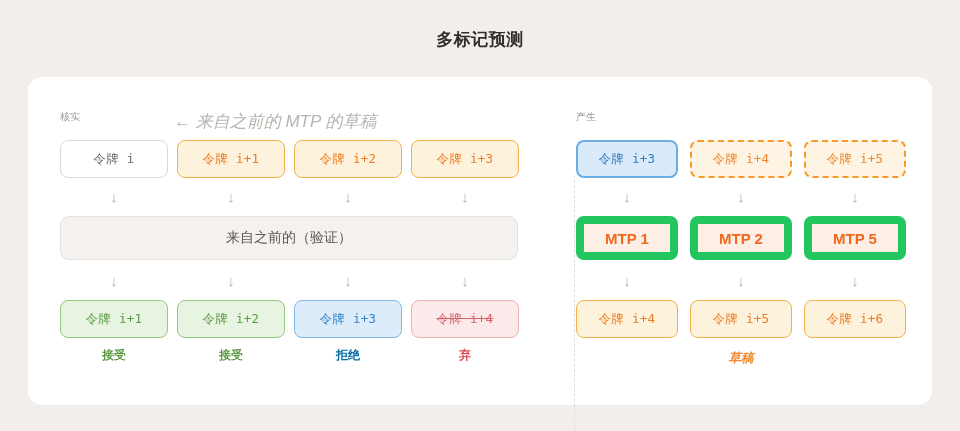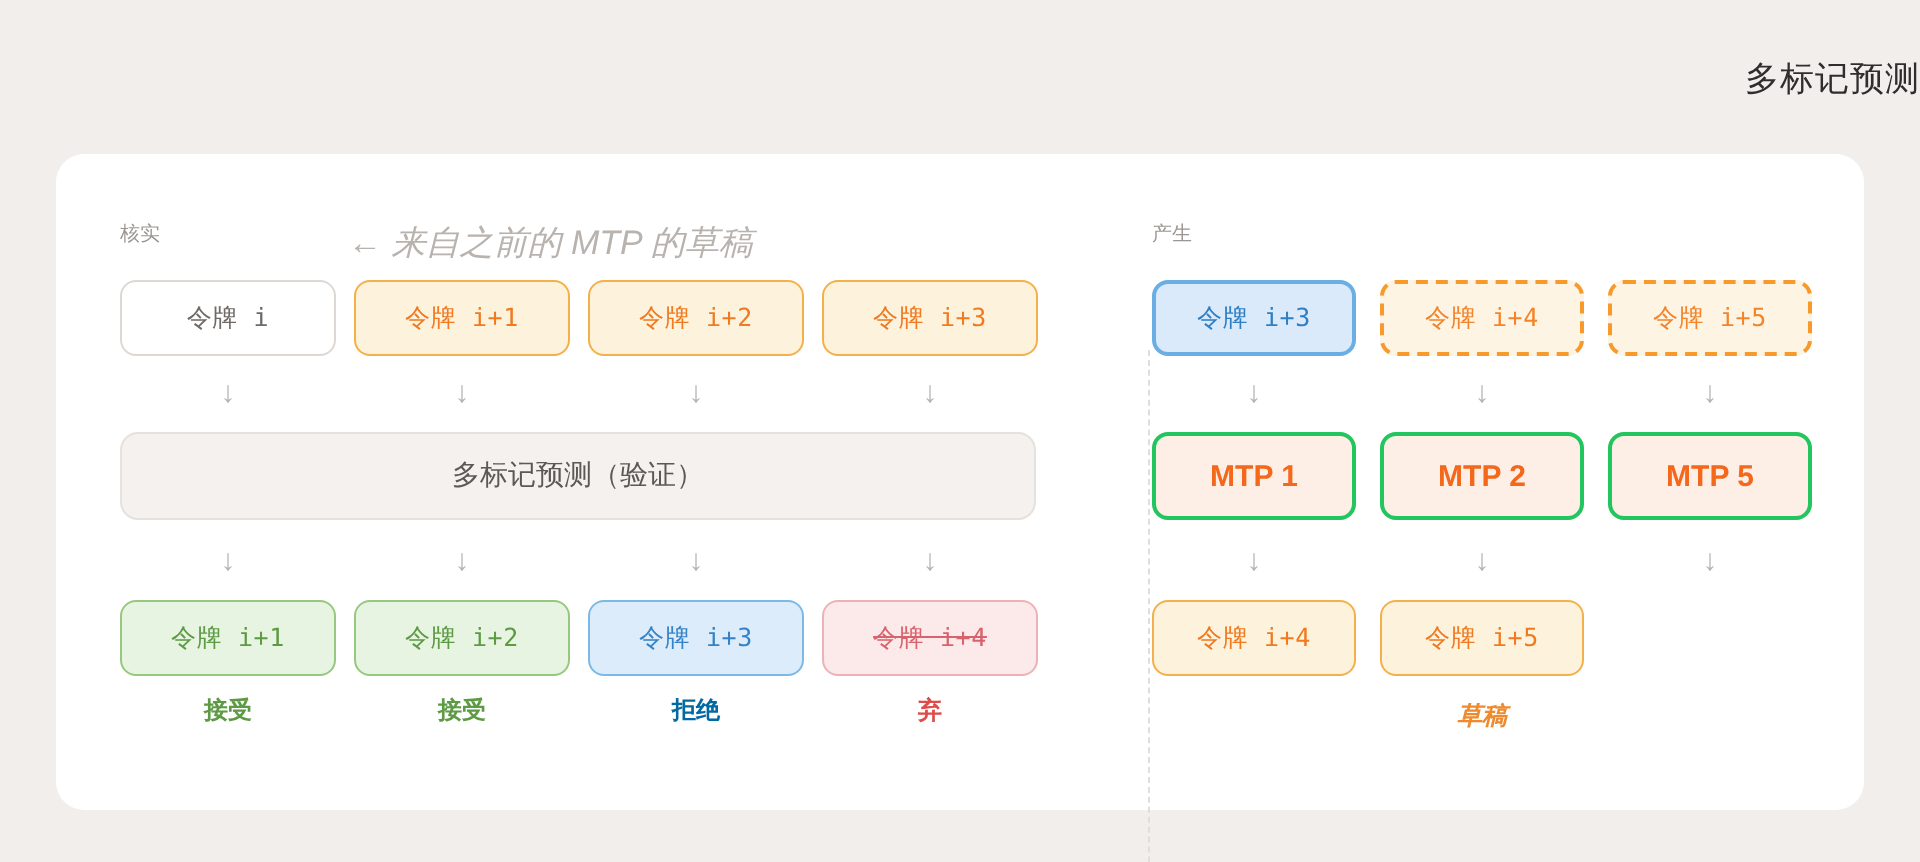"多标记预测" .page-title { font-weight: normal -> bold; text-align: right -> center }
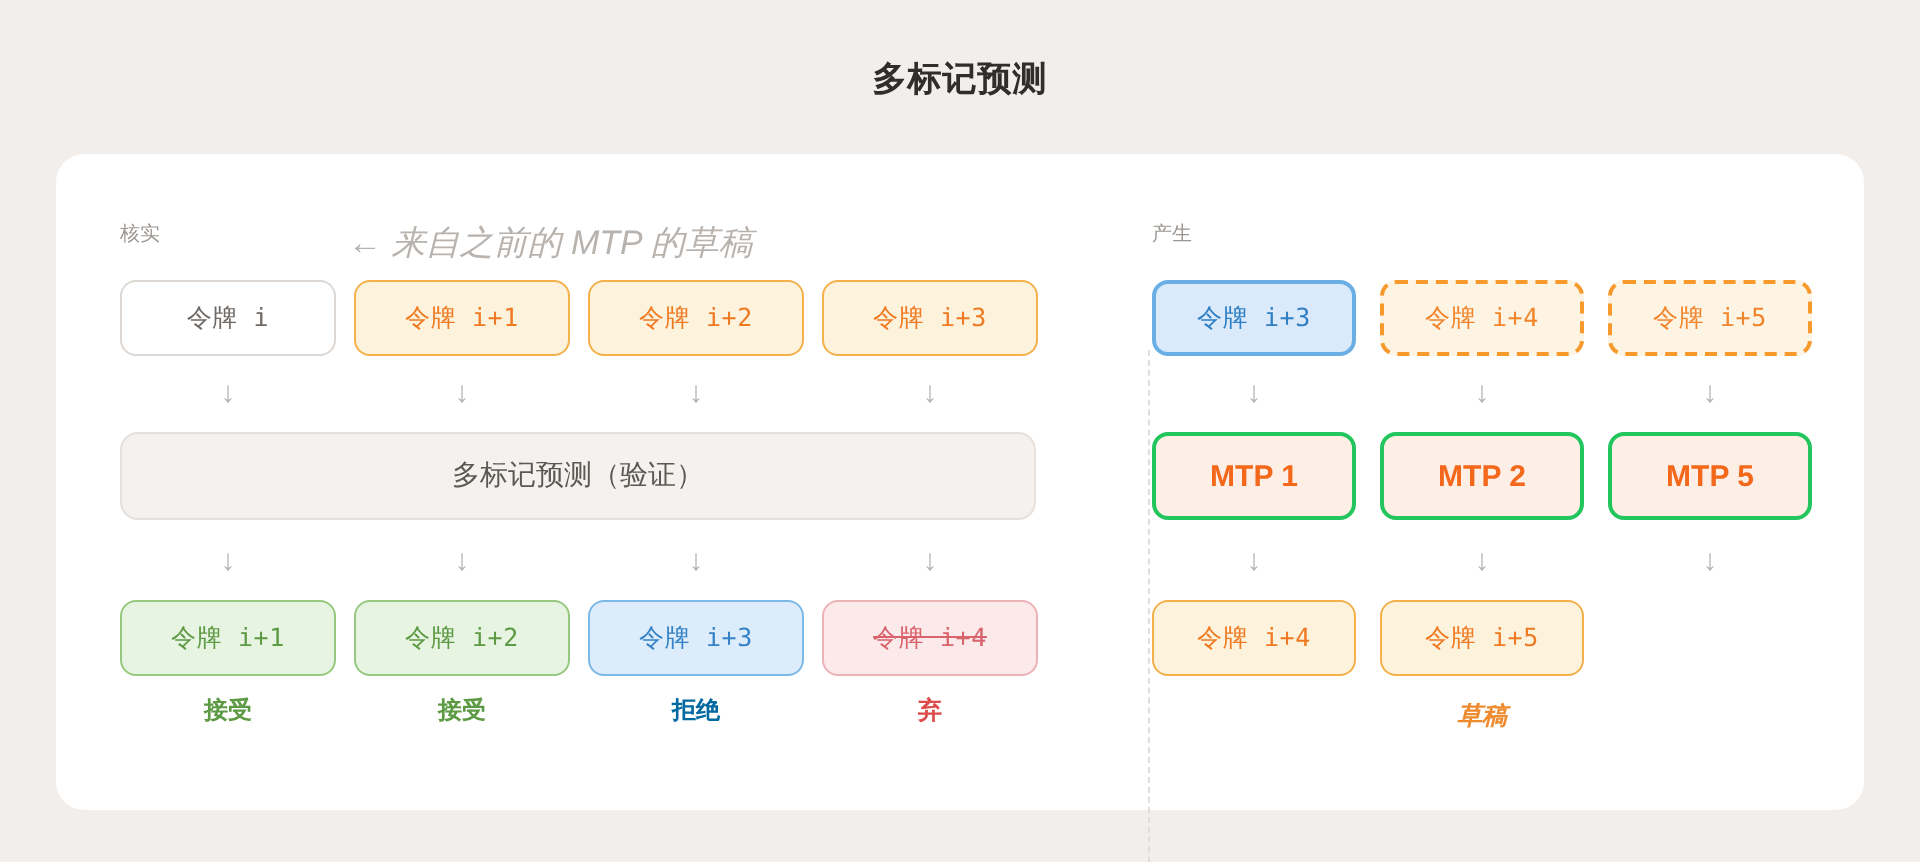"多标记预测（验证）" div.model-box { text: 多标记预测 -> 来自之前的 }
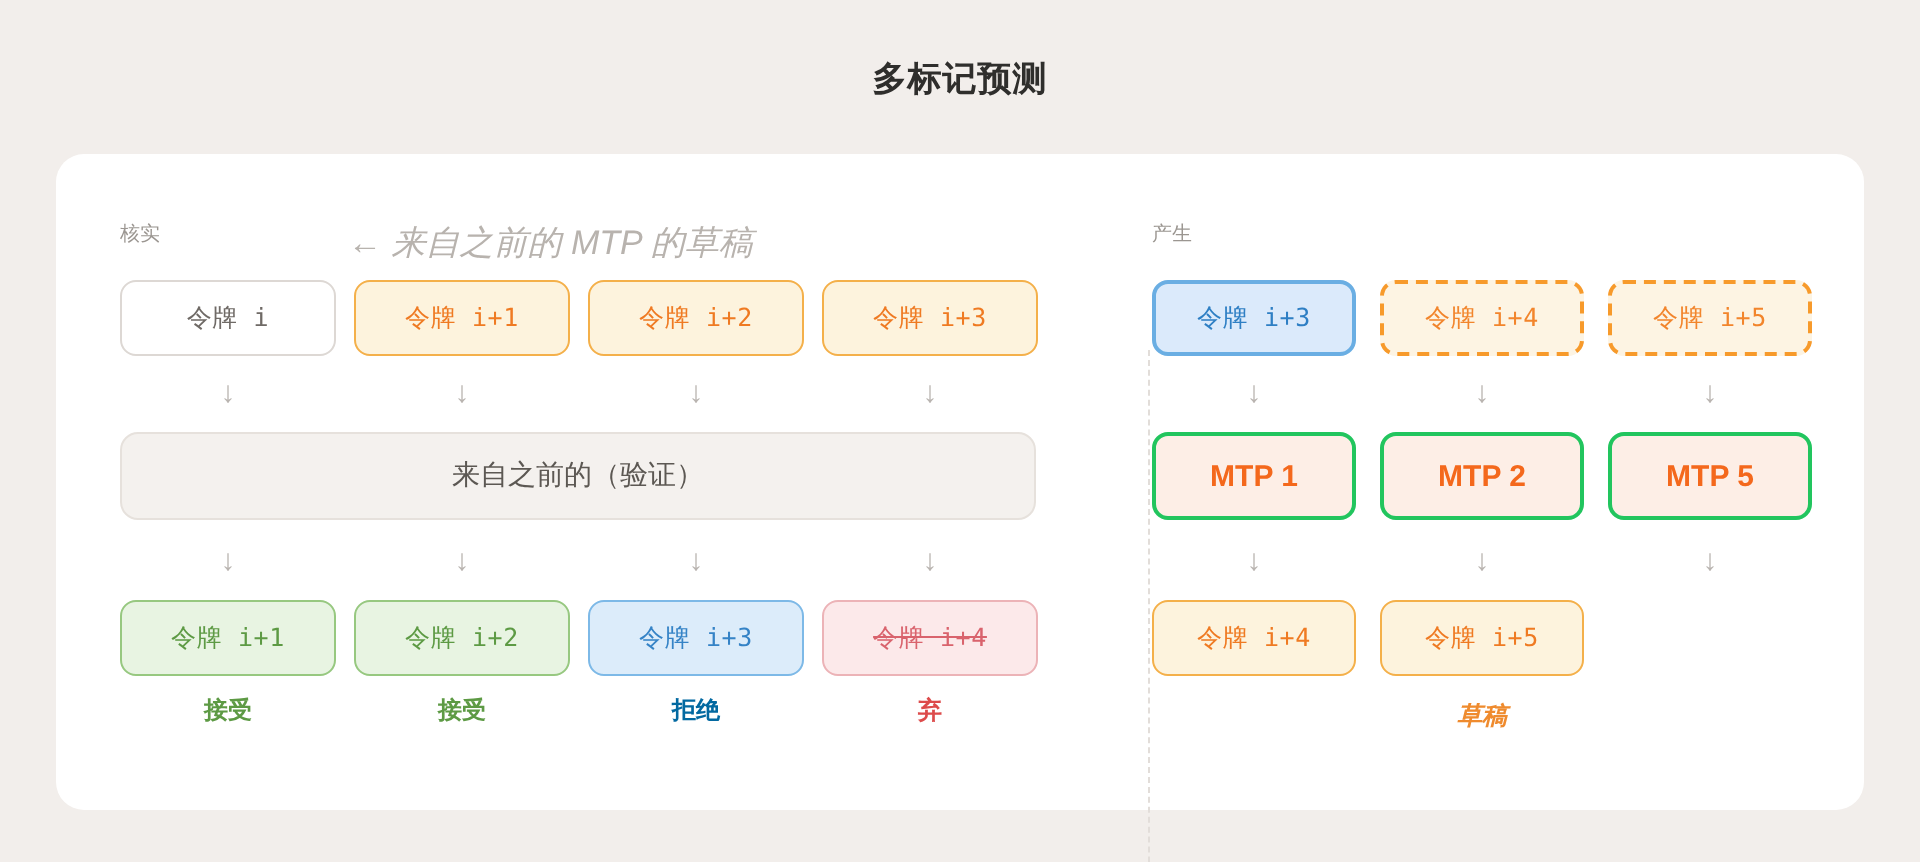"MTP 1" .box-mtp { border: 2px solid #22c55e -> 8px solid #22c55e }
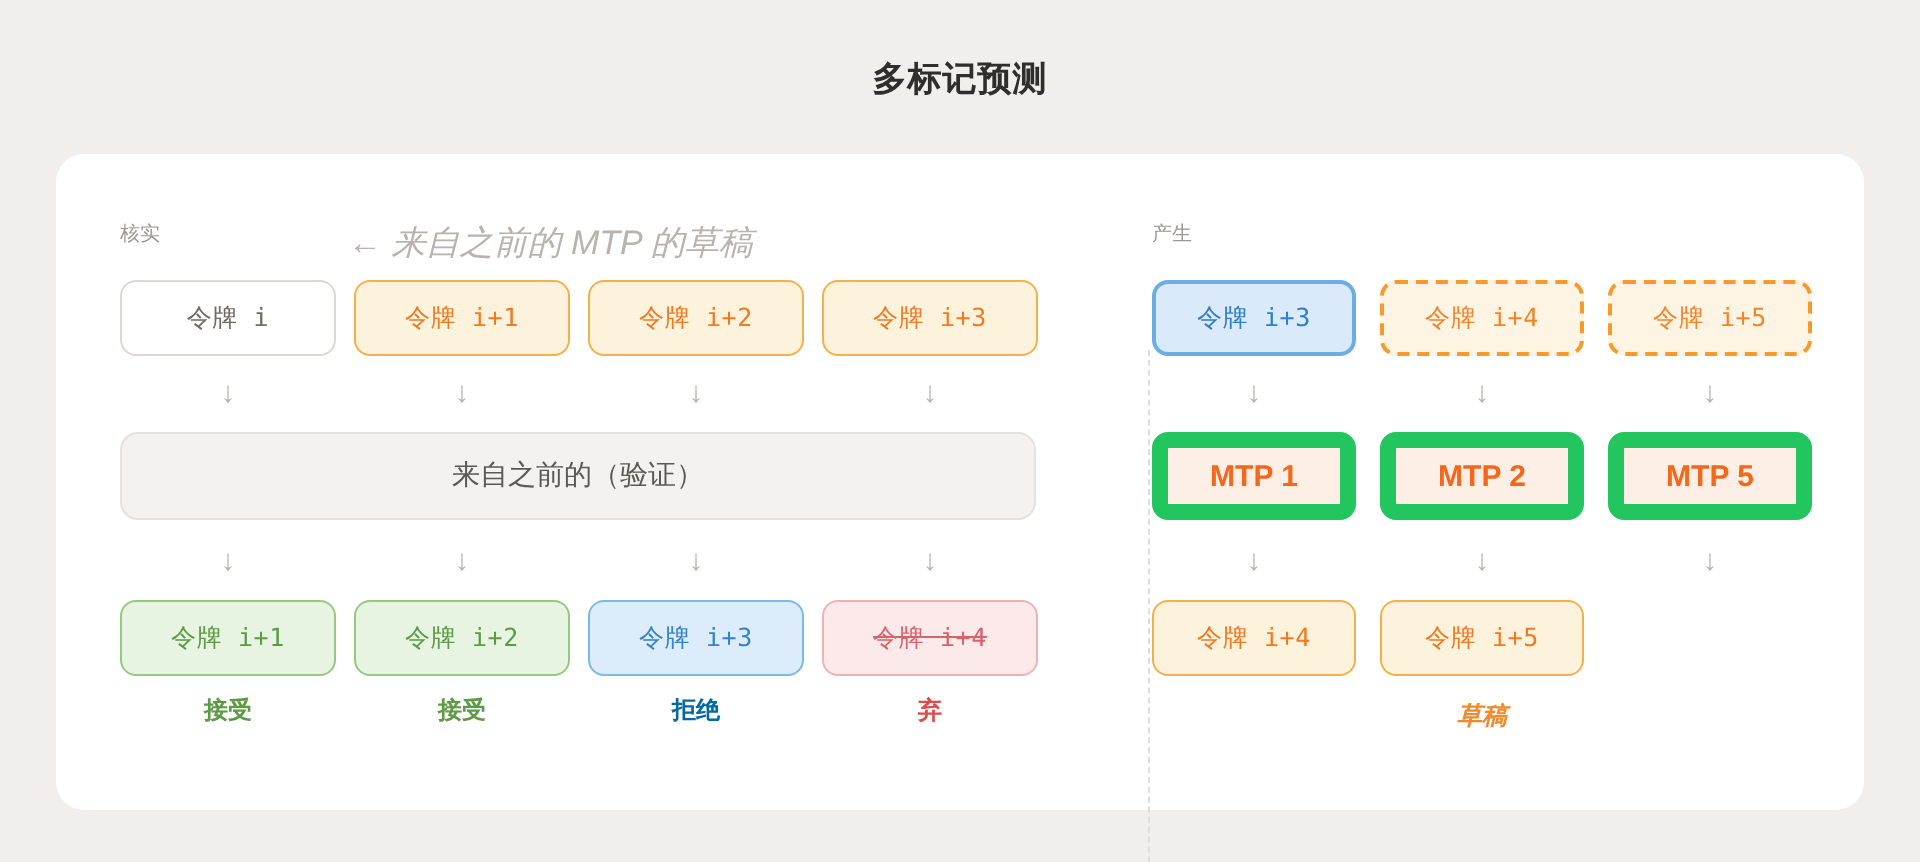"令牌 i+6" div.cell { html: none -> <div> <div>令牌 i+6</div> </div> }
